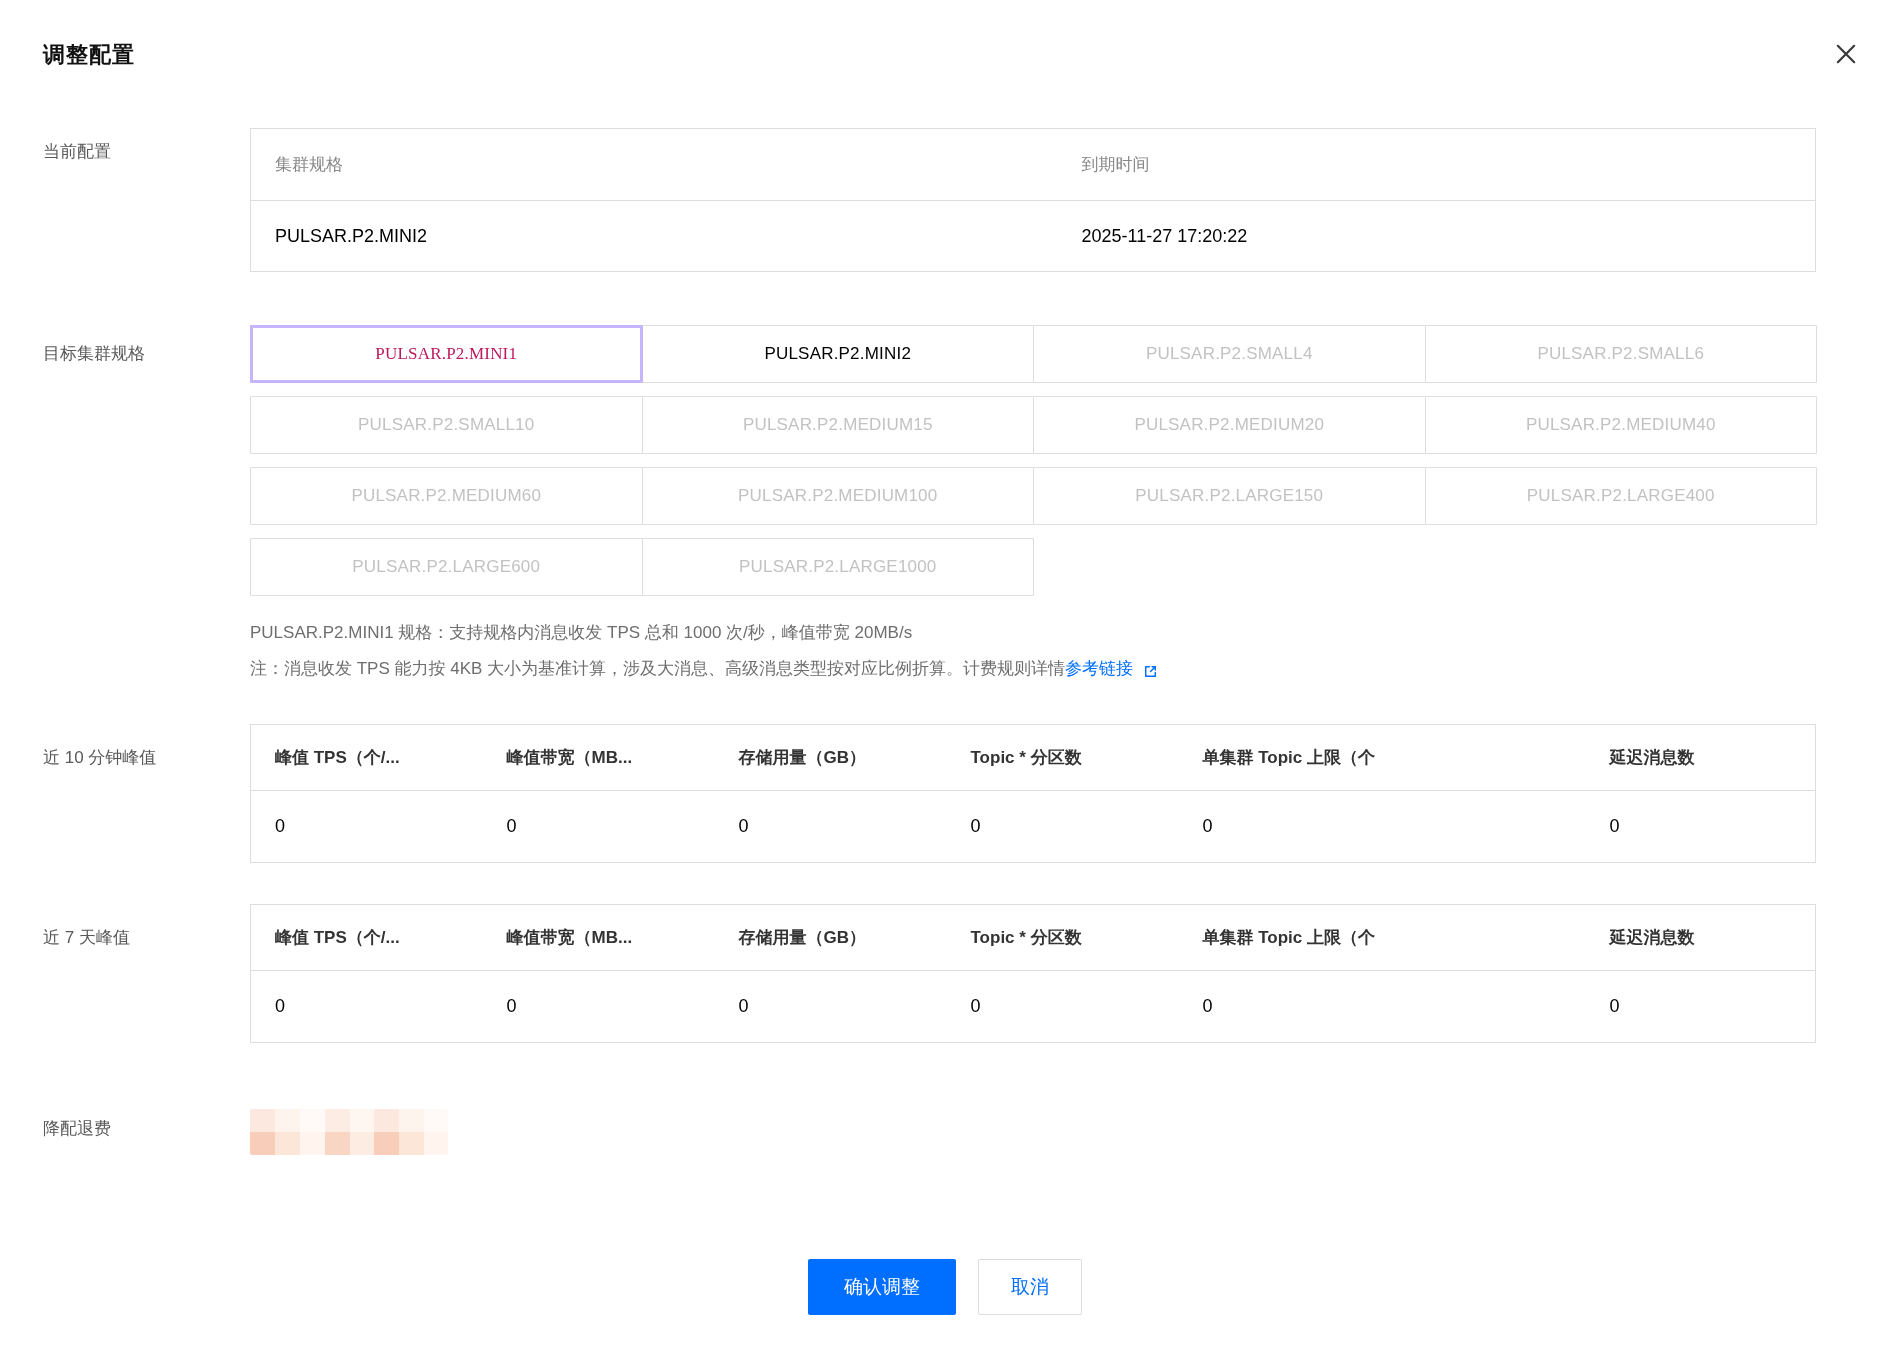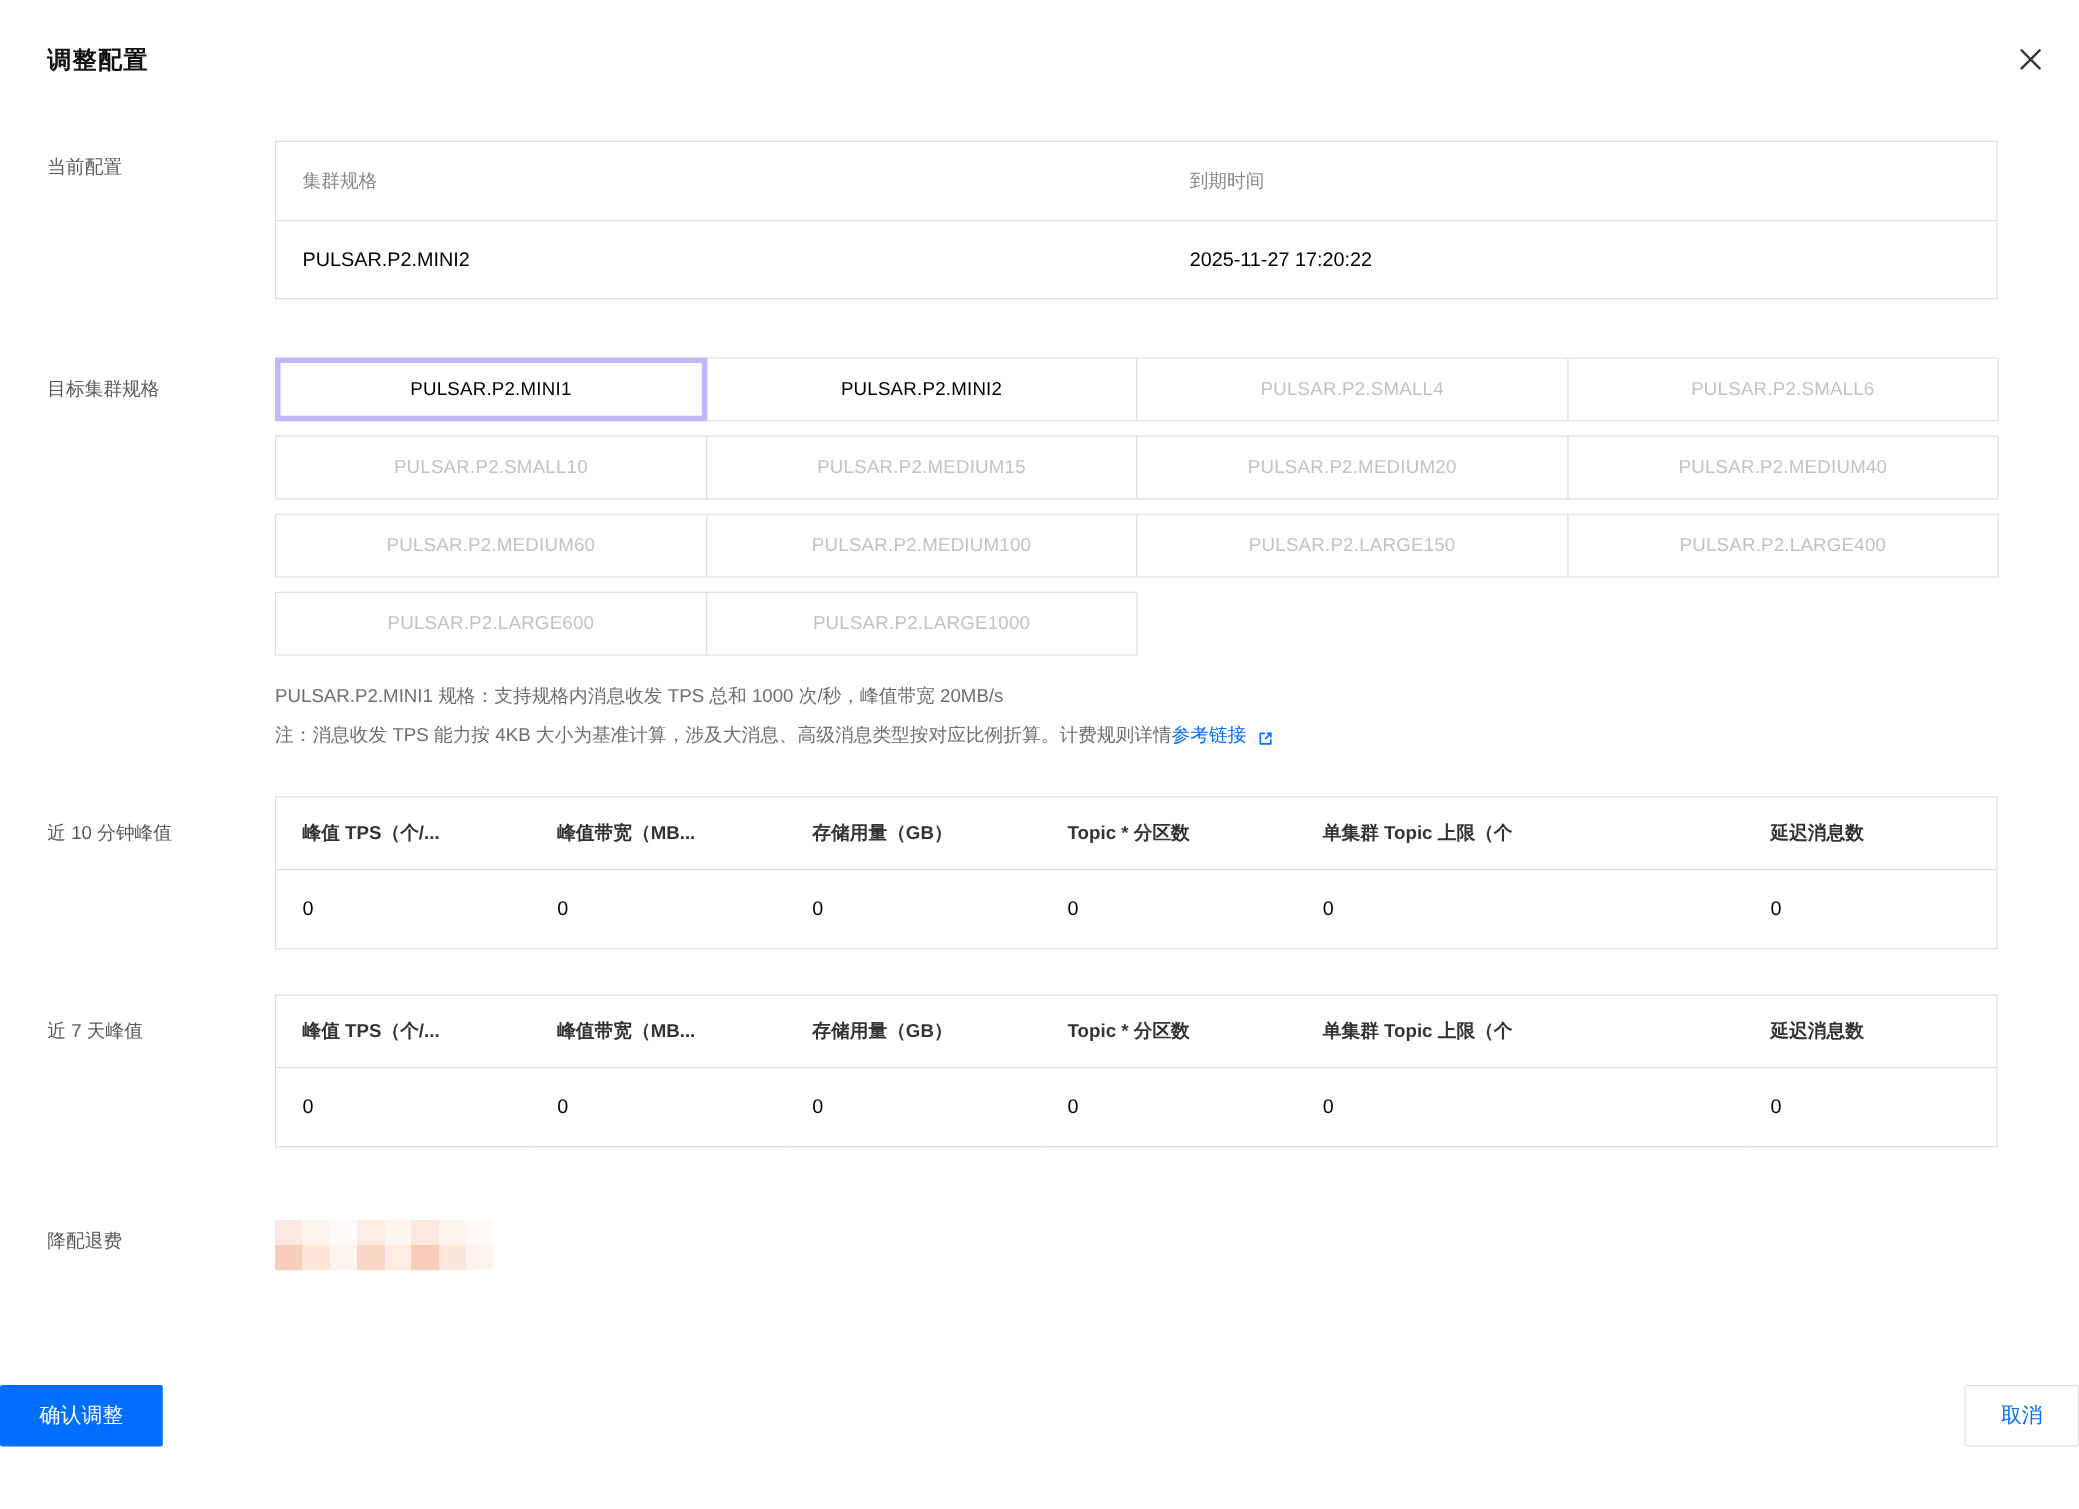"PULSAR.P2.MINI1" .tile.selected { border: 5px solid #c4b5fd -> 3px solid #c4b5fd; color: #000000 -> #be185d; font-family: none -> Liberation Serif, serif }
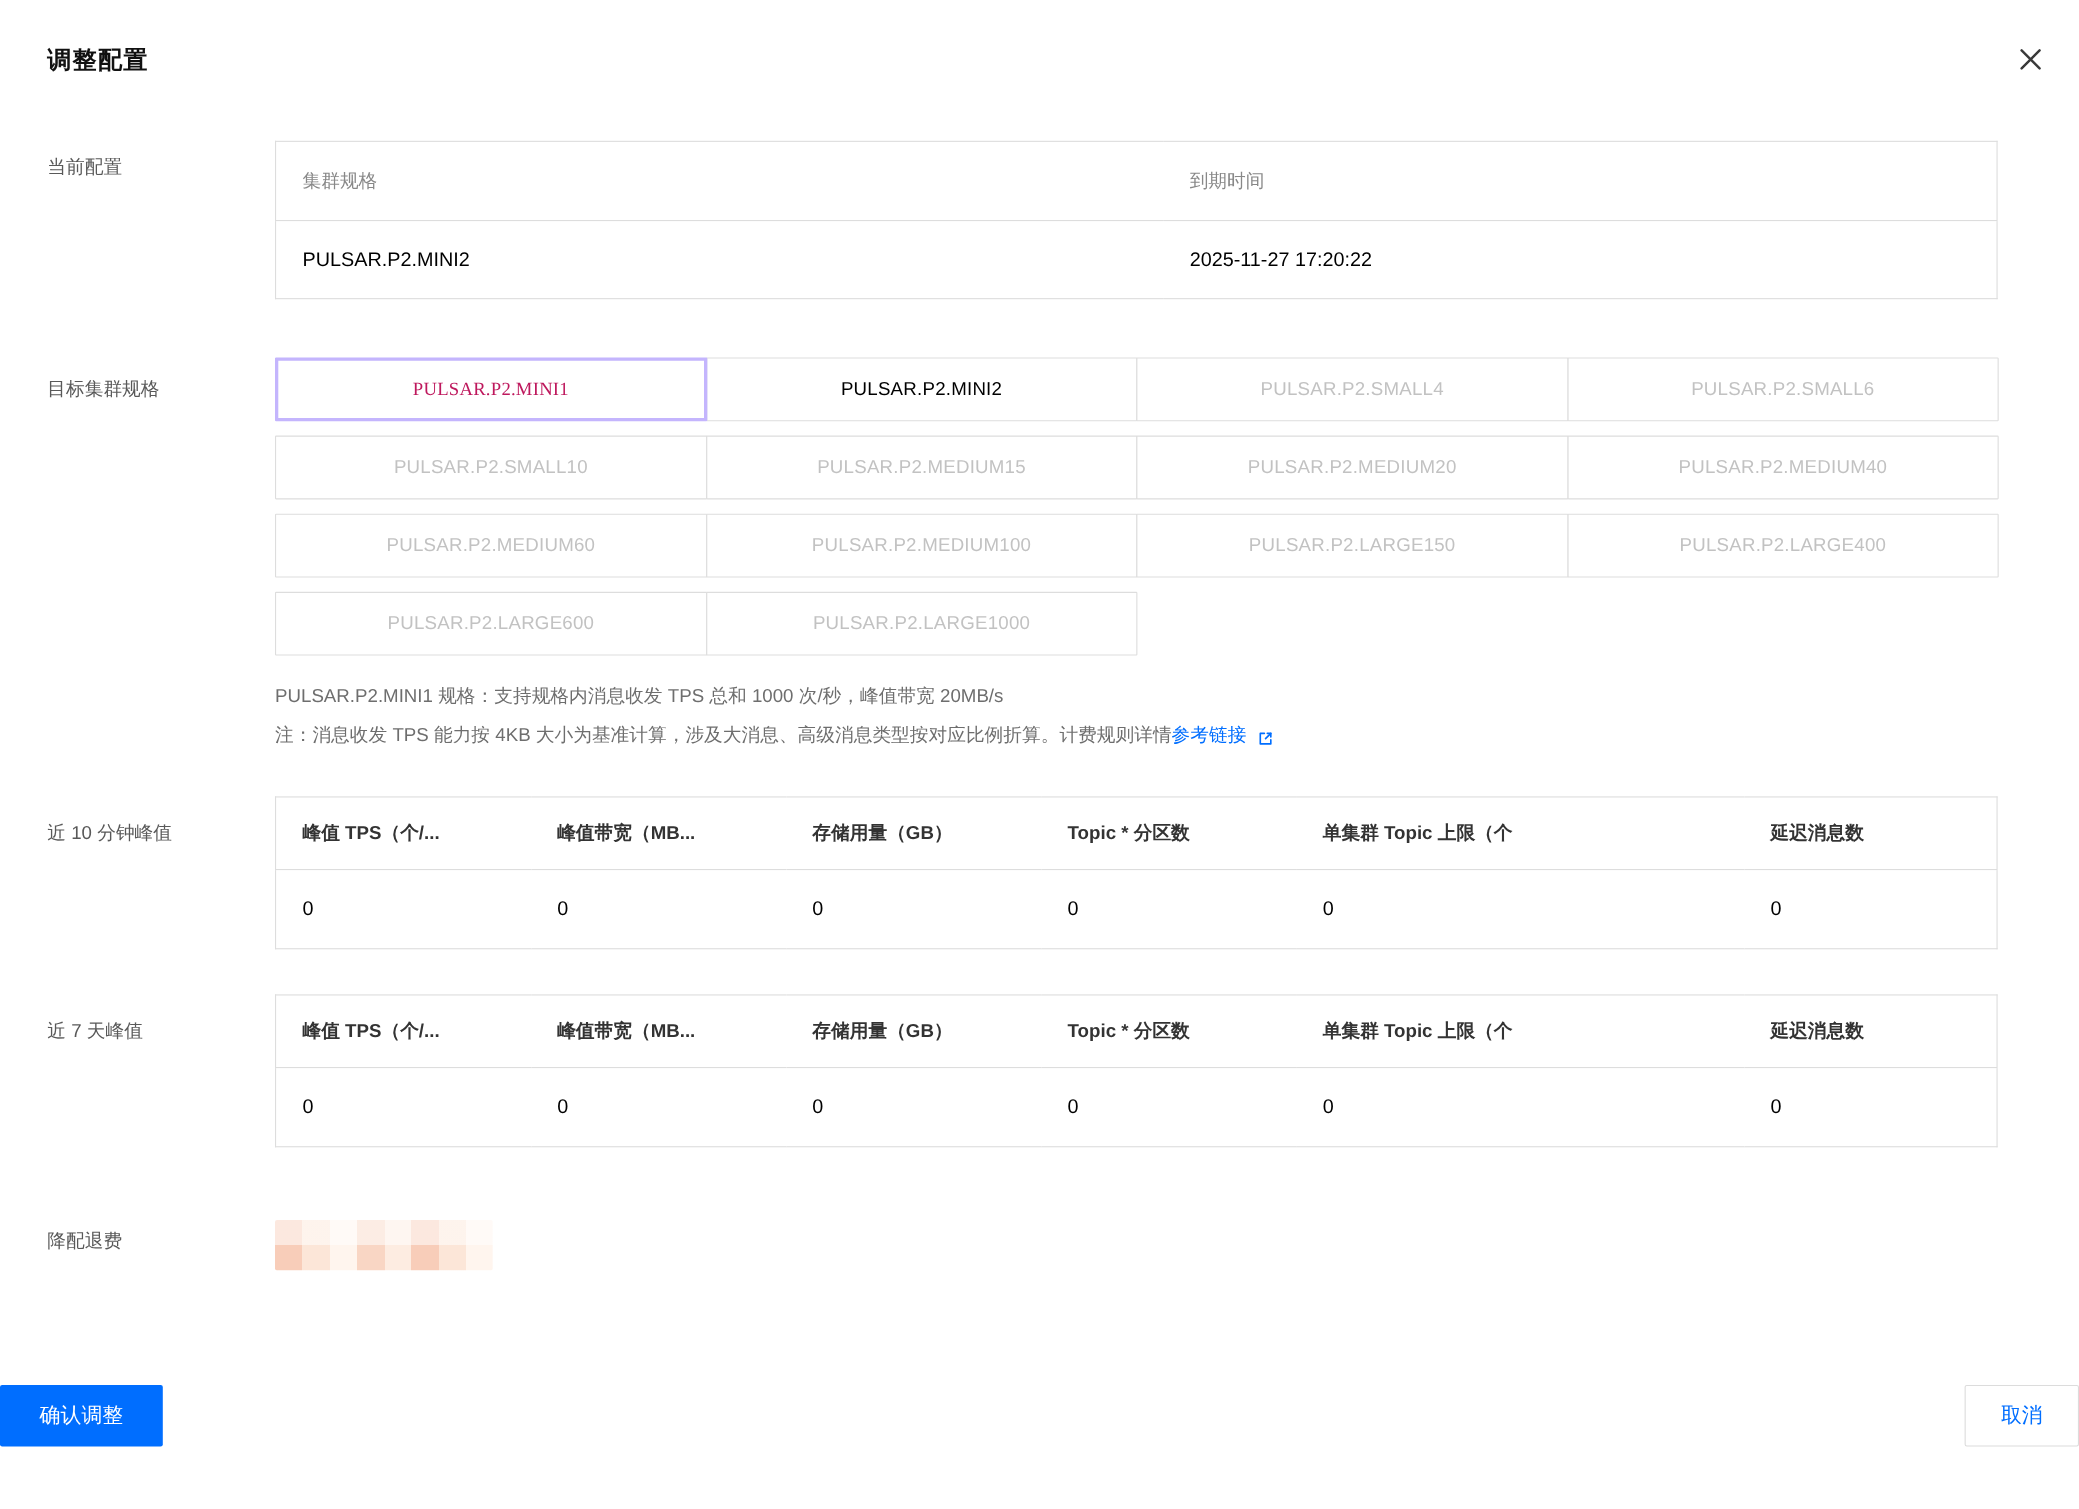"确认调整" .footer { justify-content: space-between -> center }
